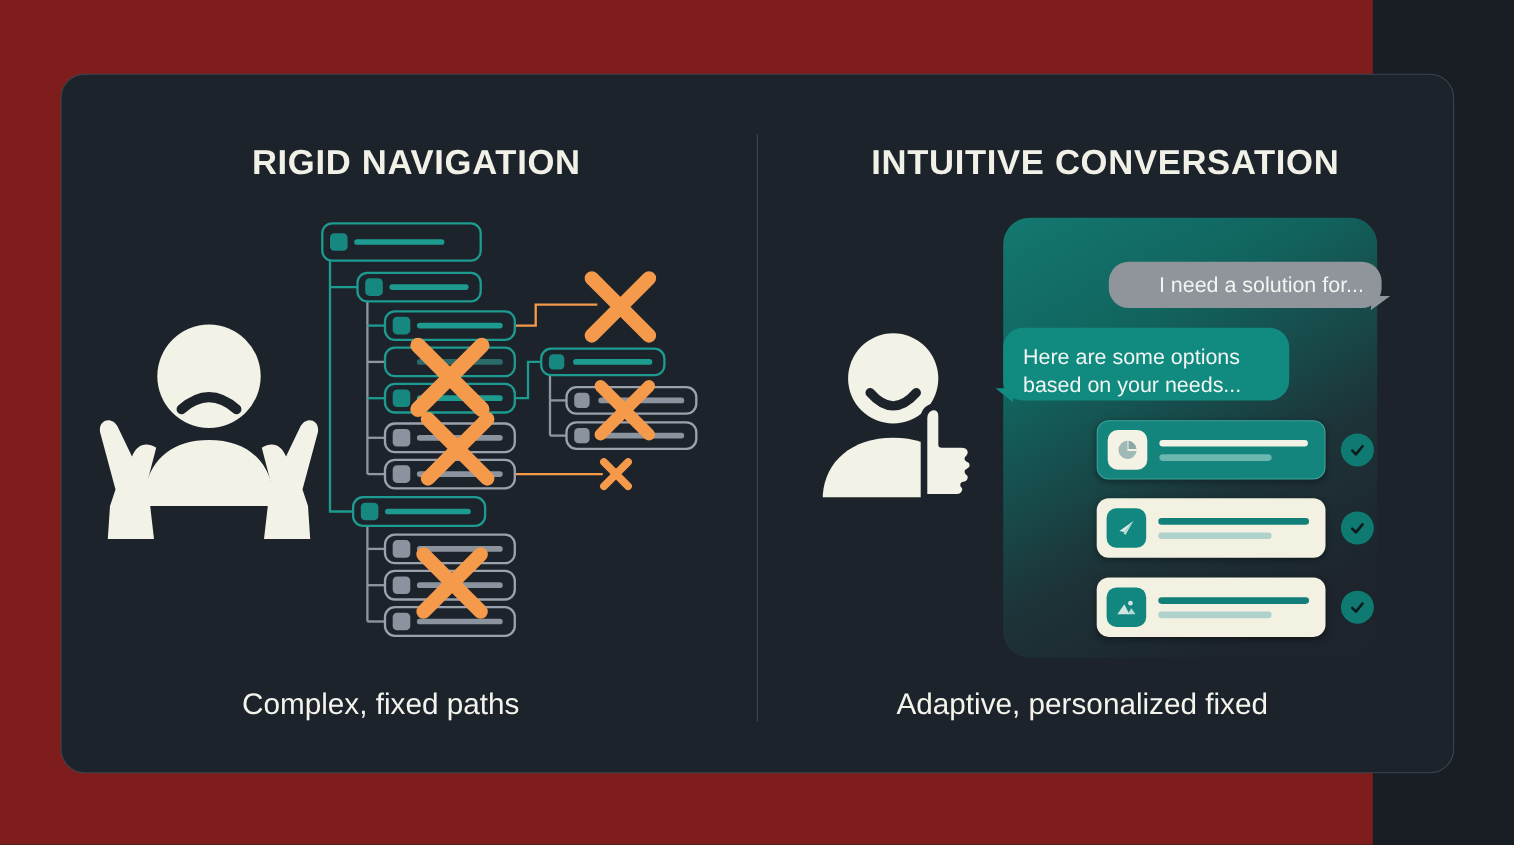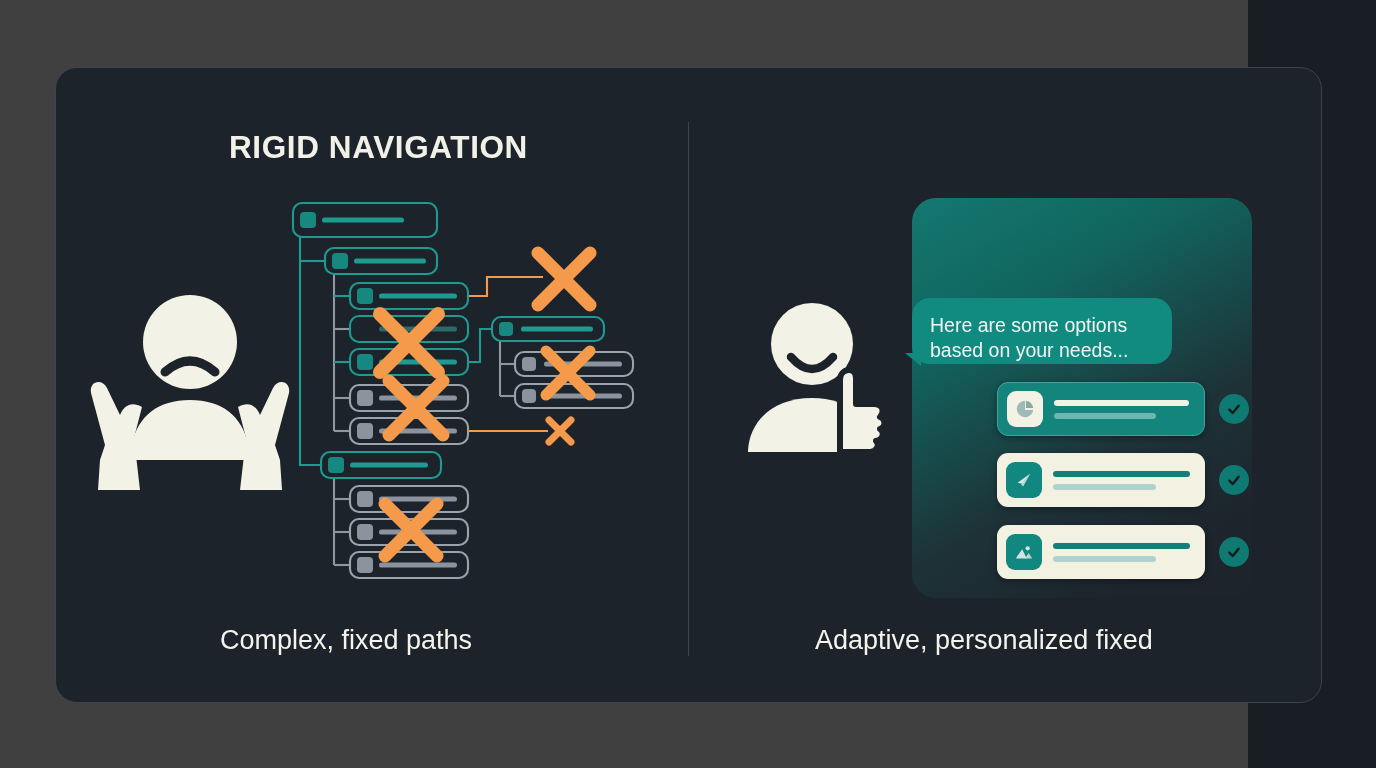"RIGID NAVIGATION" #stage { background: #404040 -> #7f1d1d }
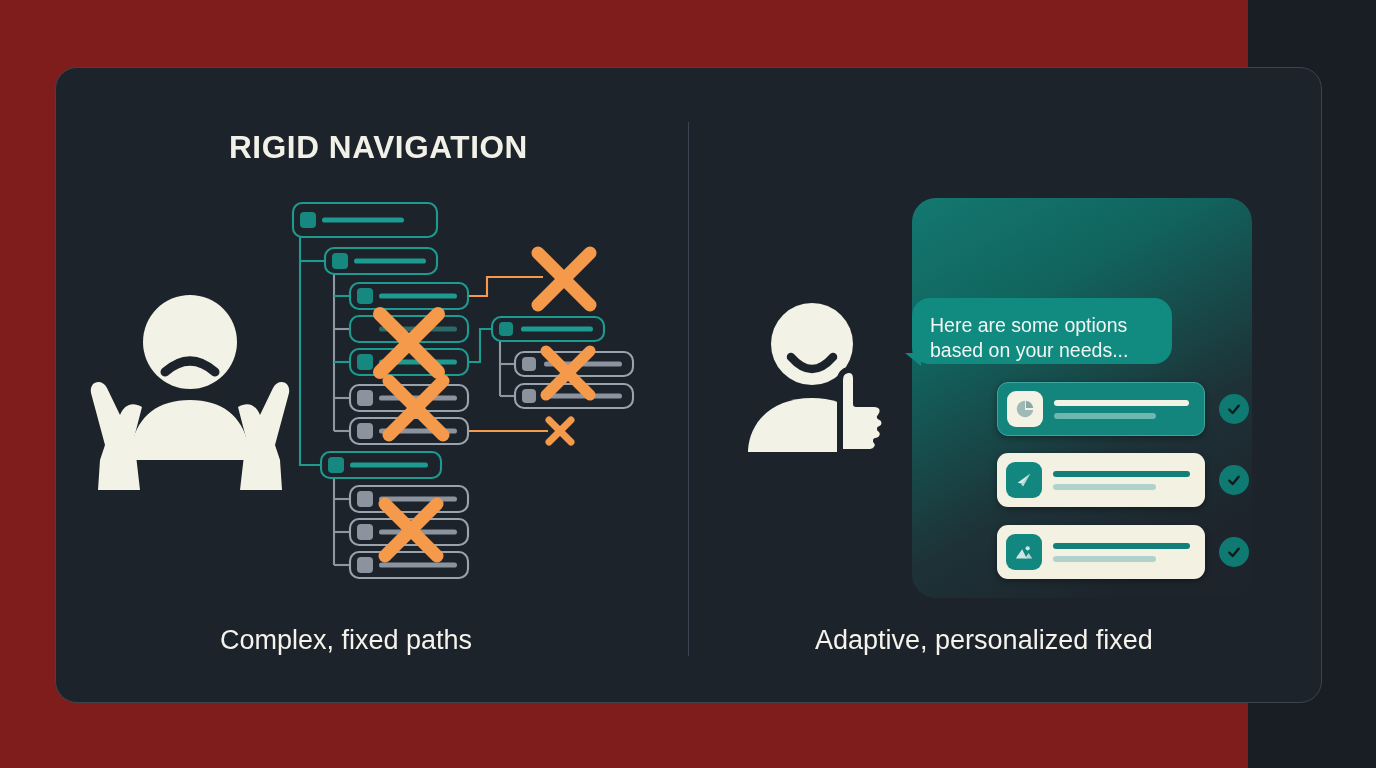"INTUITIVE CONVERSATION" div.heading { html: none -> <div>INTUITIVE CONVERSATION</div> }
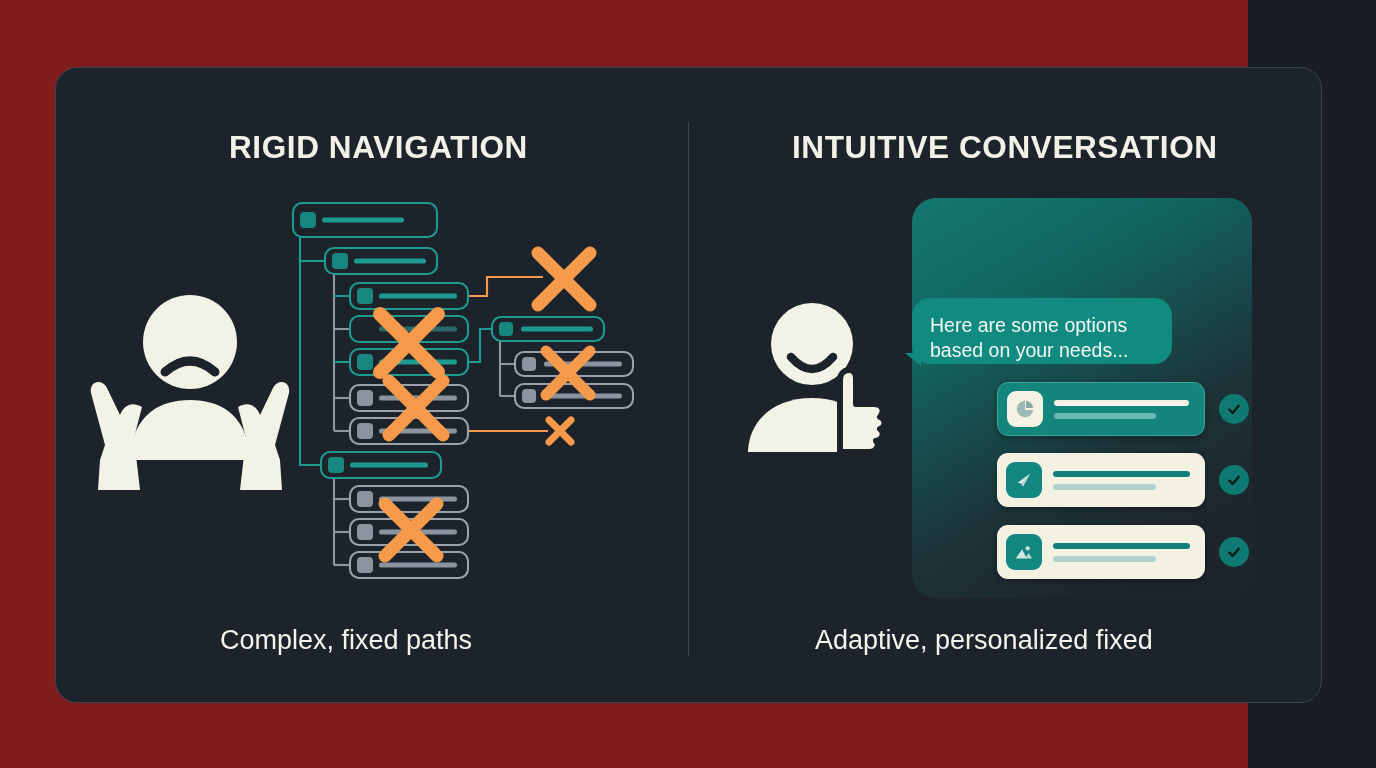"I need a solution for..." div.bubble { html: none -> <div> <span>I need a solution for...</span> <span></span> </div> }
